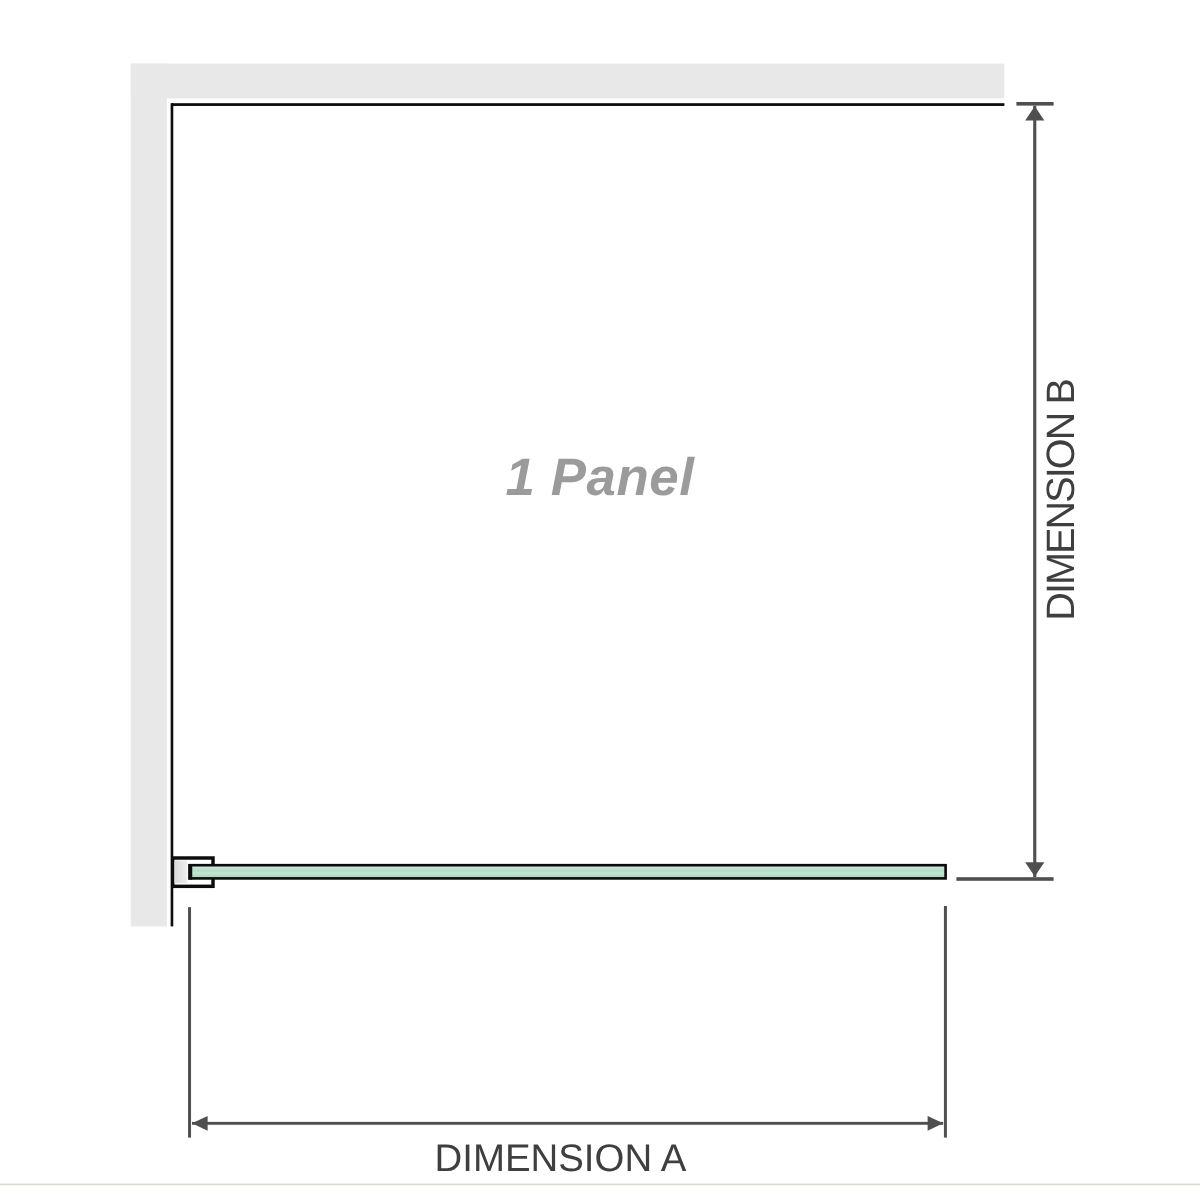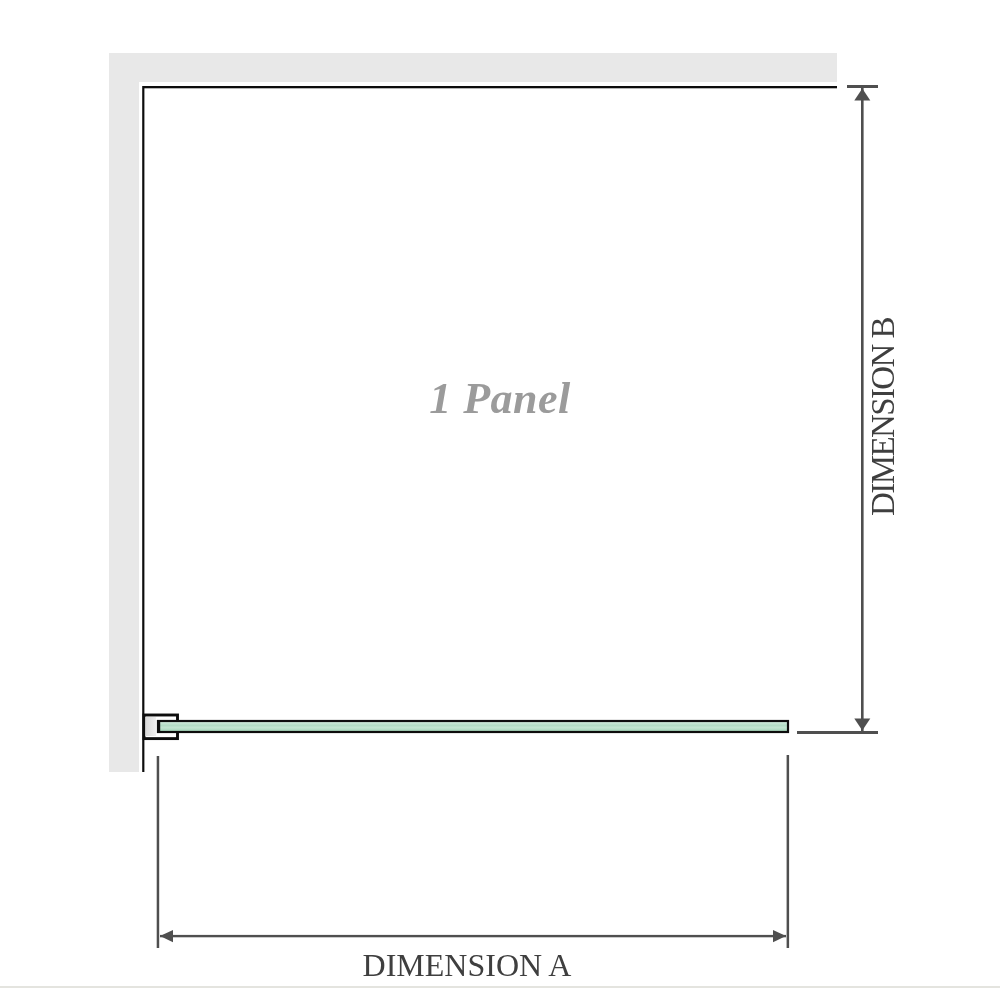"1 Panel" #canvas { font-family: Liberation Serif, serif -> Liberation Sans, sans-serif }
